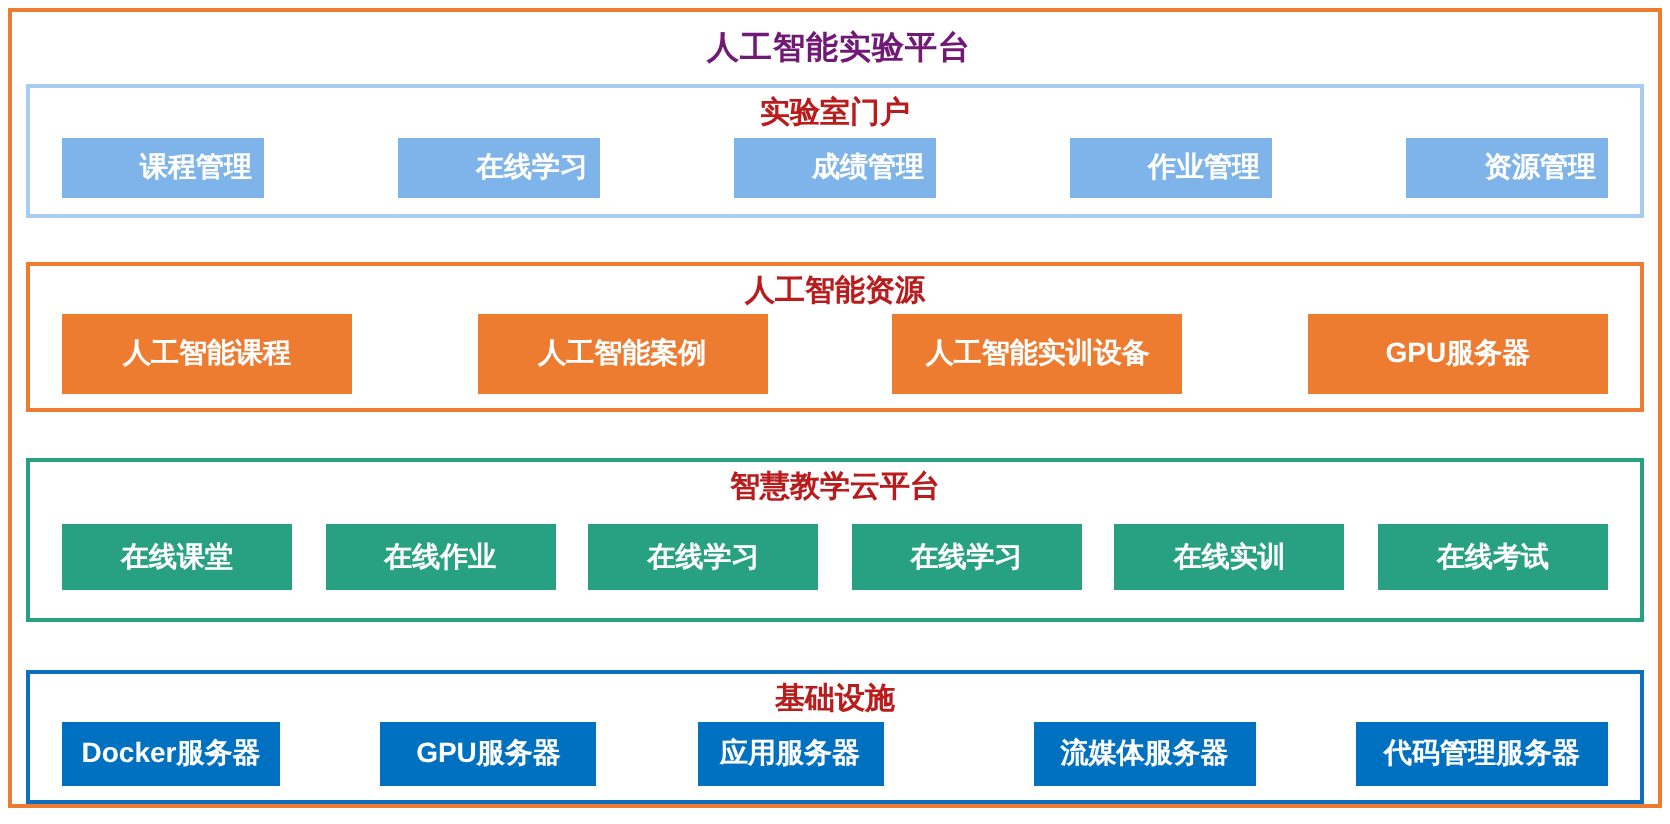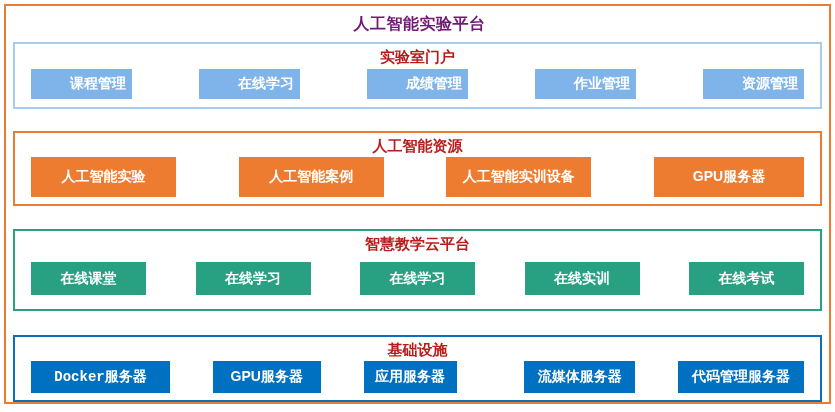"人工智能课程" div.btn { html: none -> <div>人工智能课程</div> }
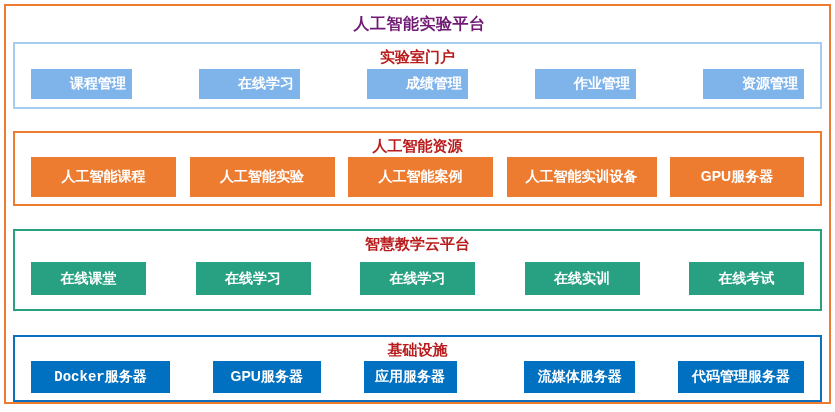"人工智能实验" div.btn { html: <div>人工智能实验</div> -> none }
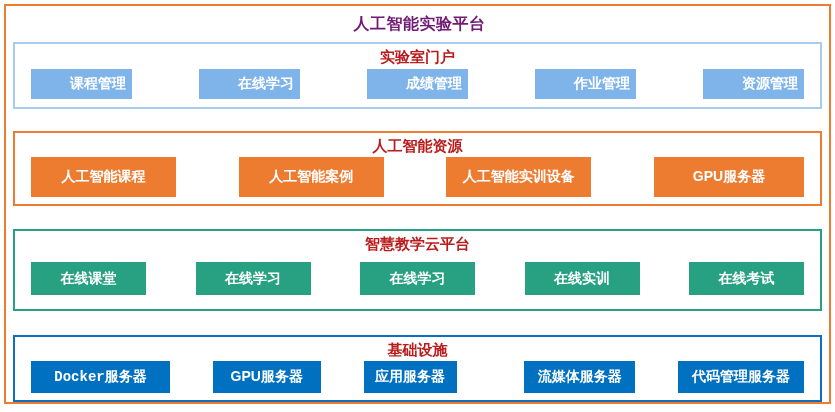"在线作业" div.btn { html: none -> <div>在线作业</div> }
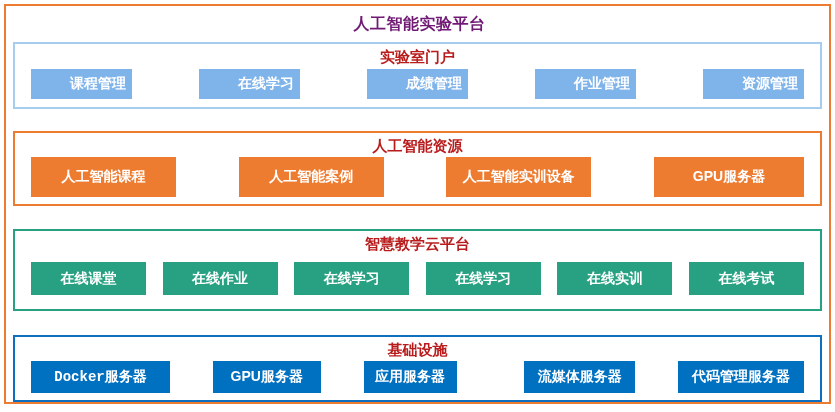"Docker服务器" .sec4 .btn:nth-child(1) { font-family: Liberation Mono, monospace -> none; width: 139px -> 109px }
